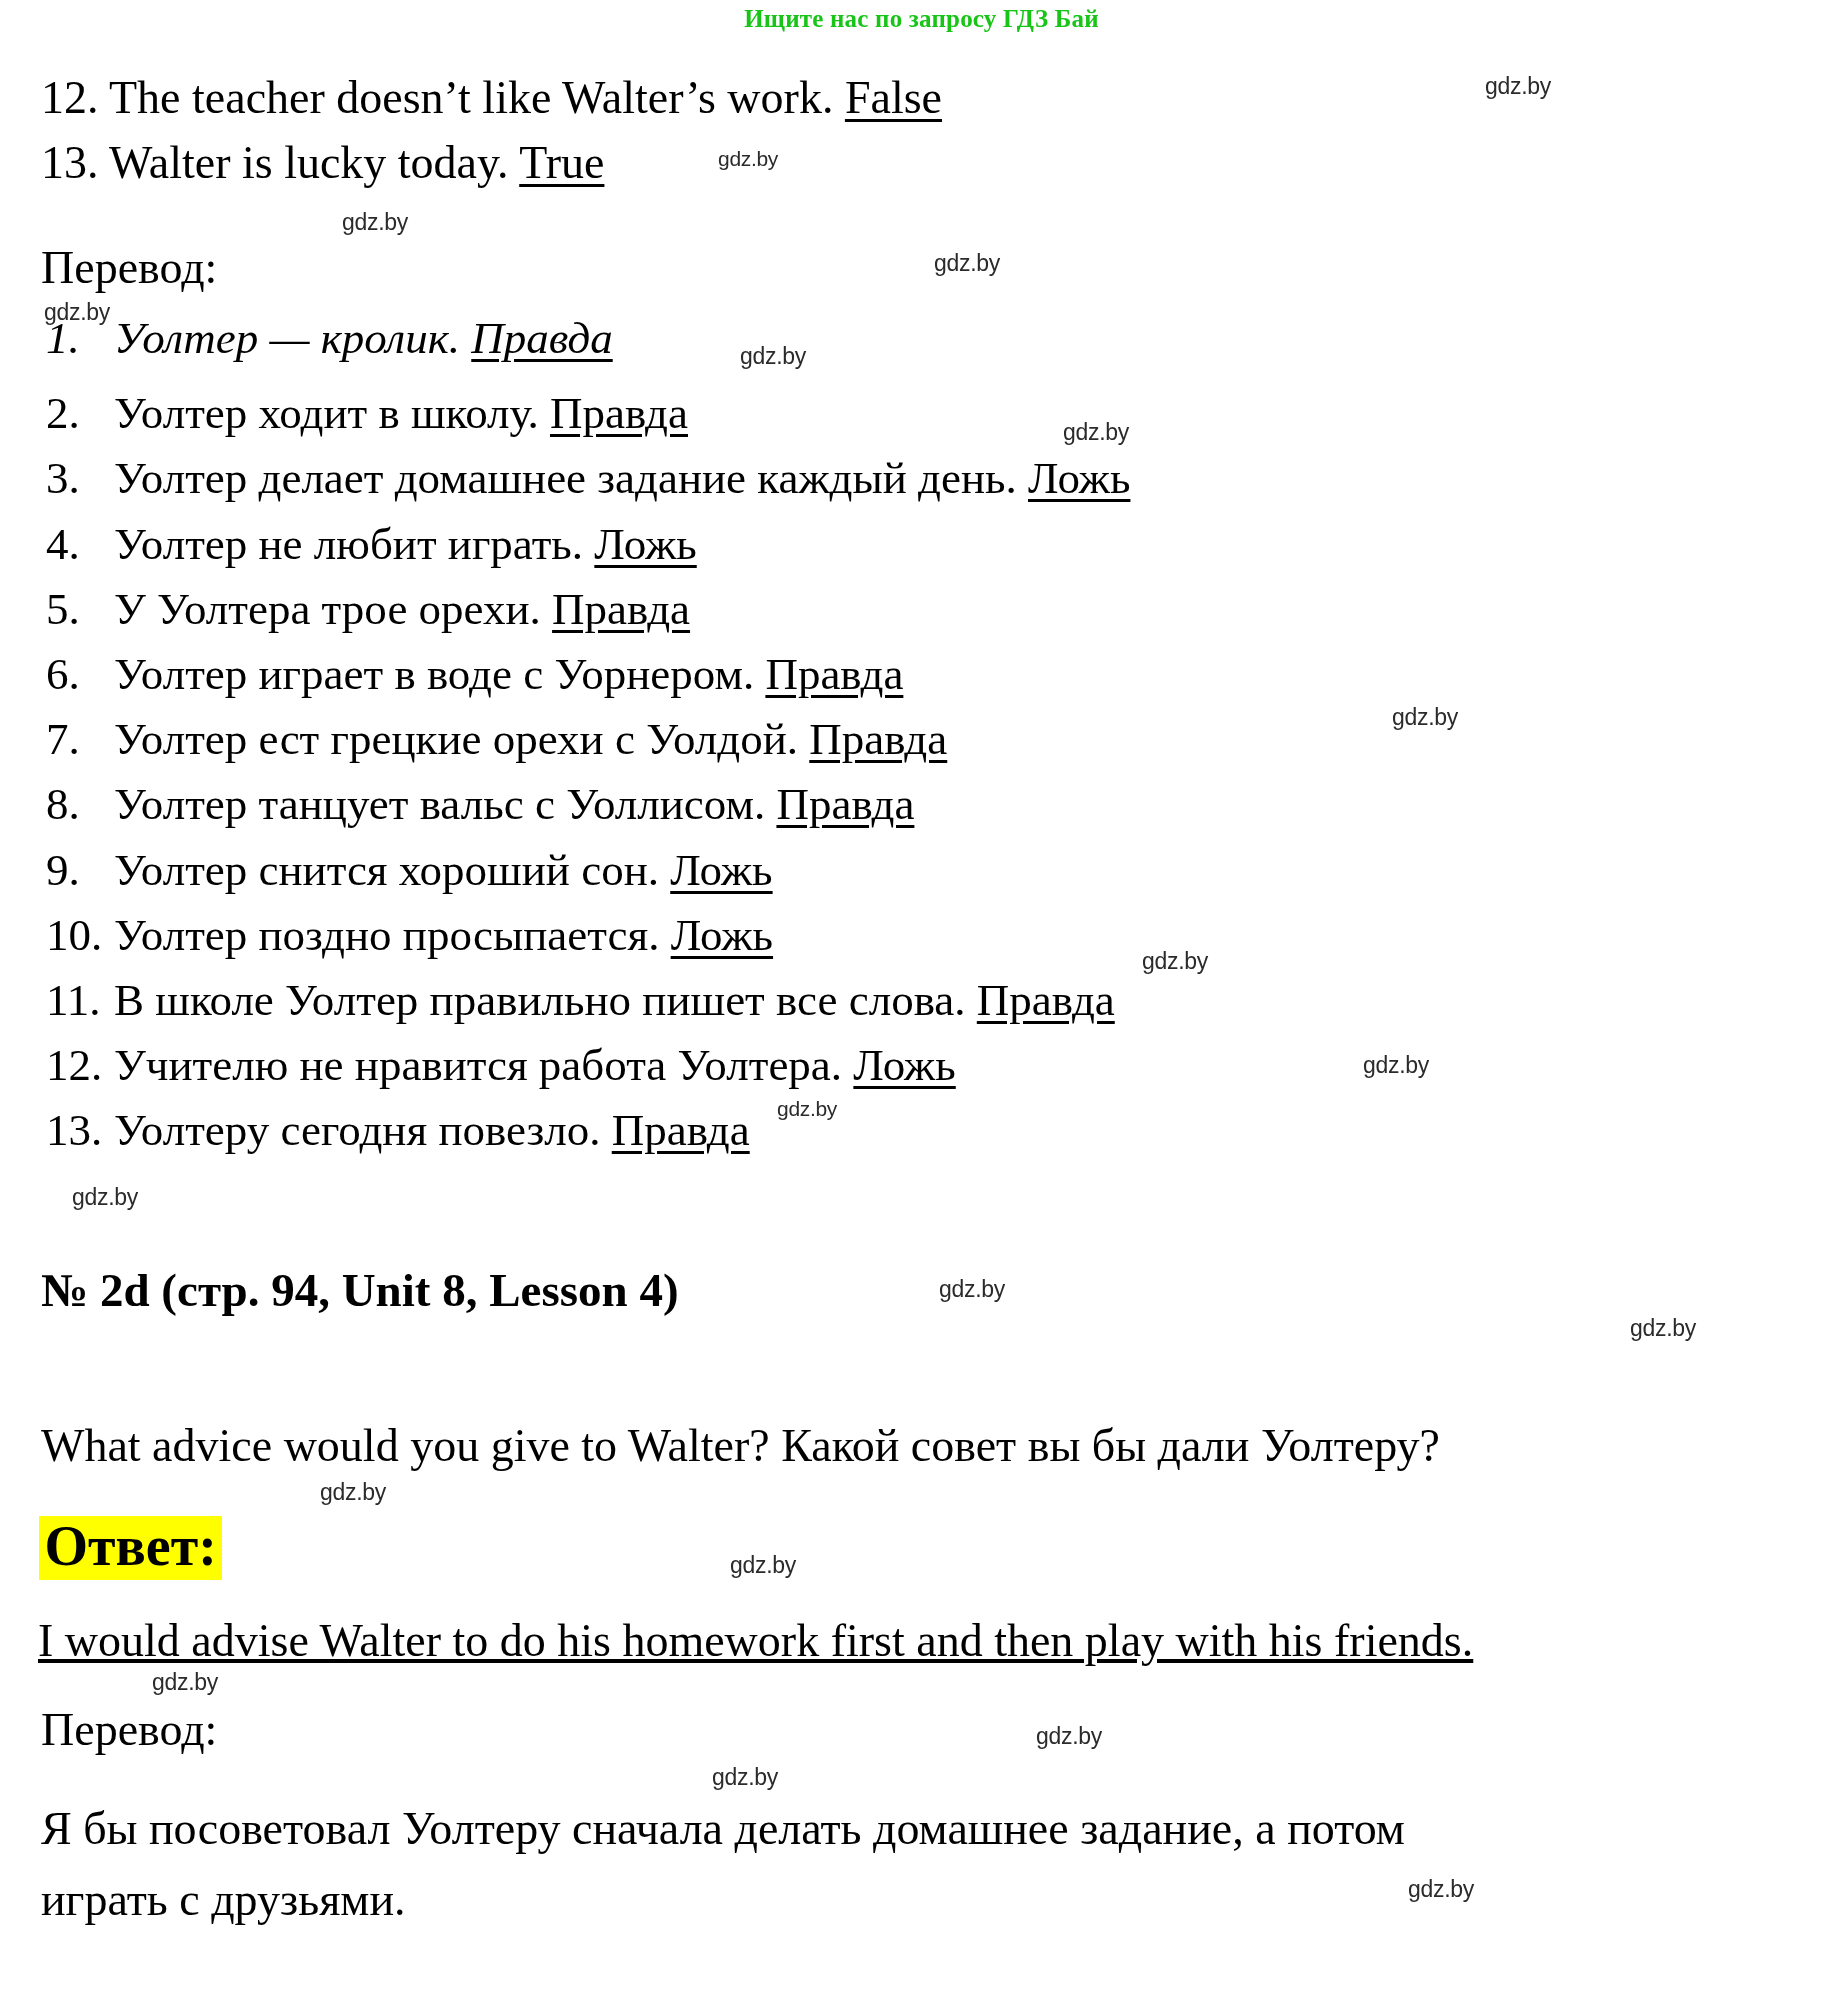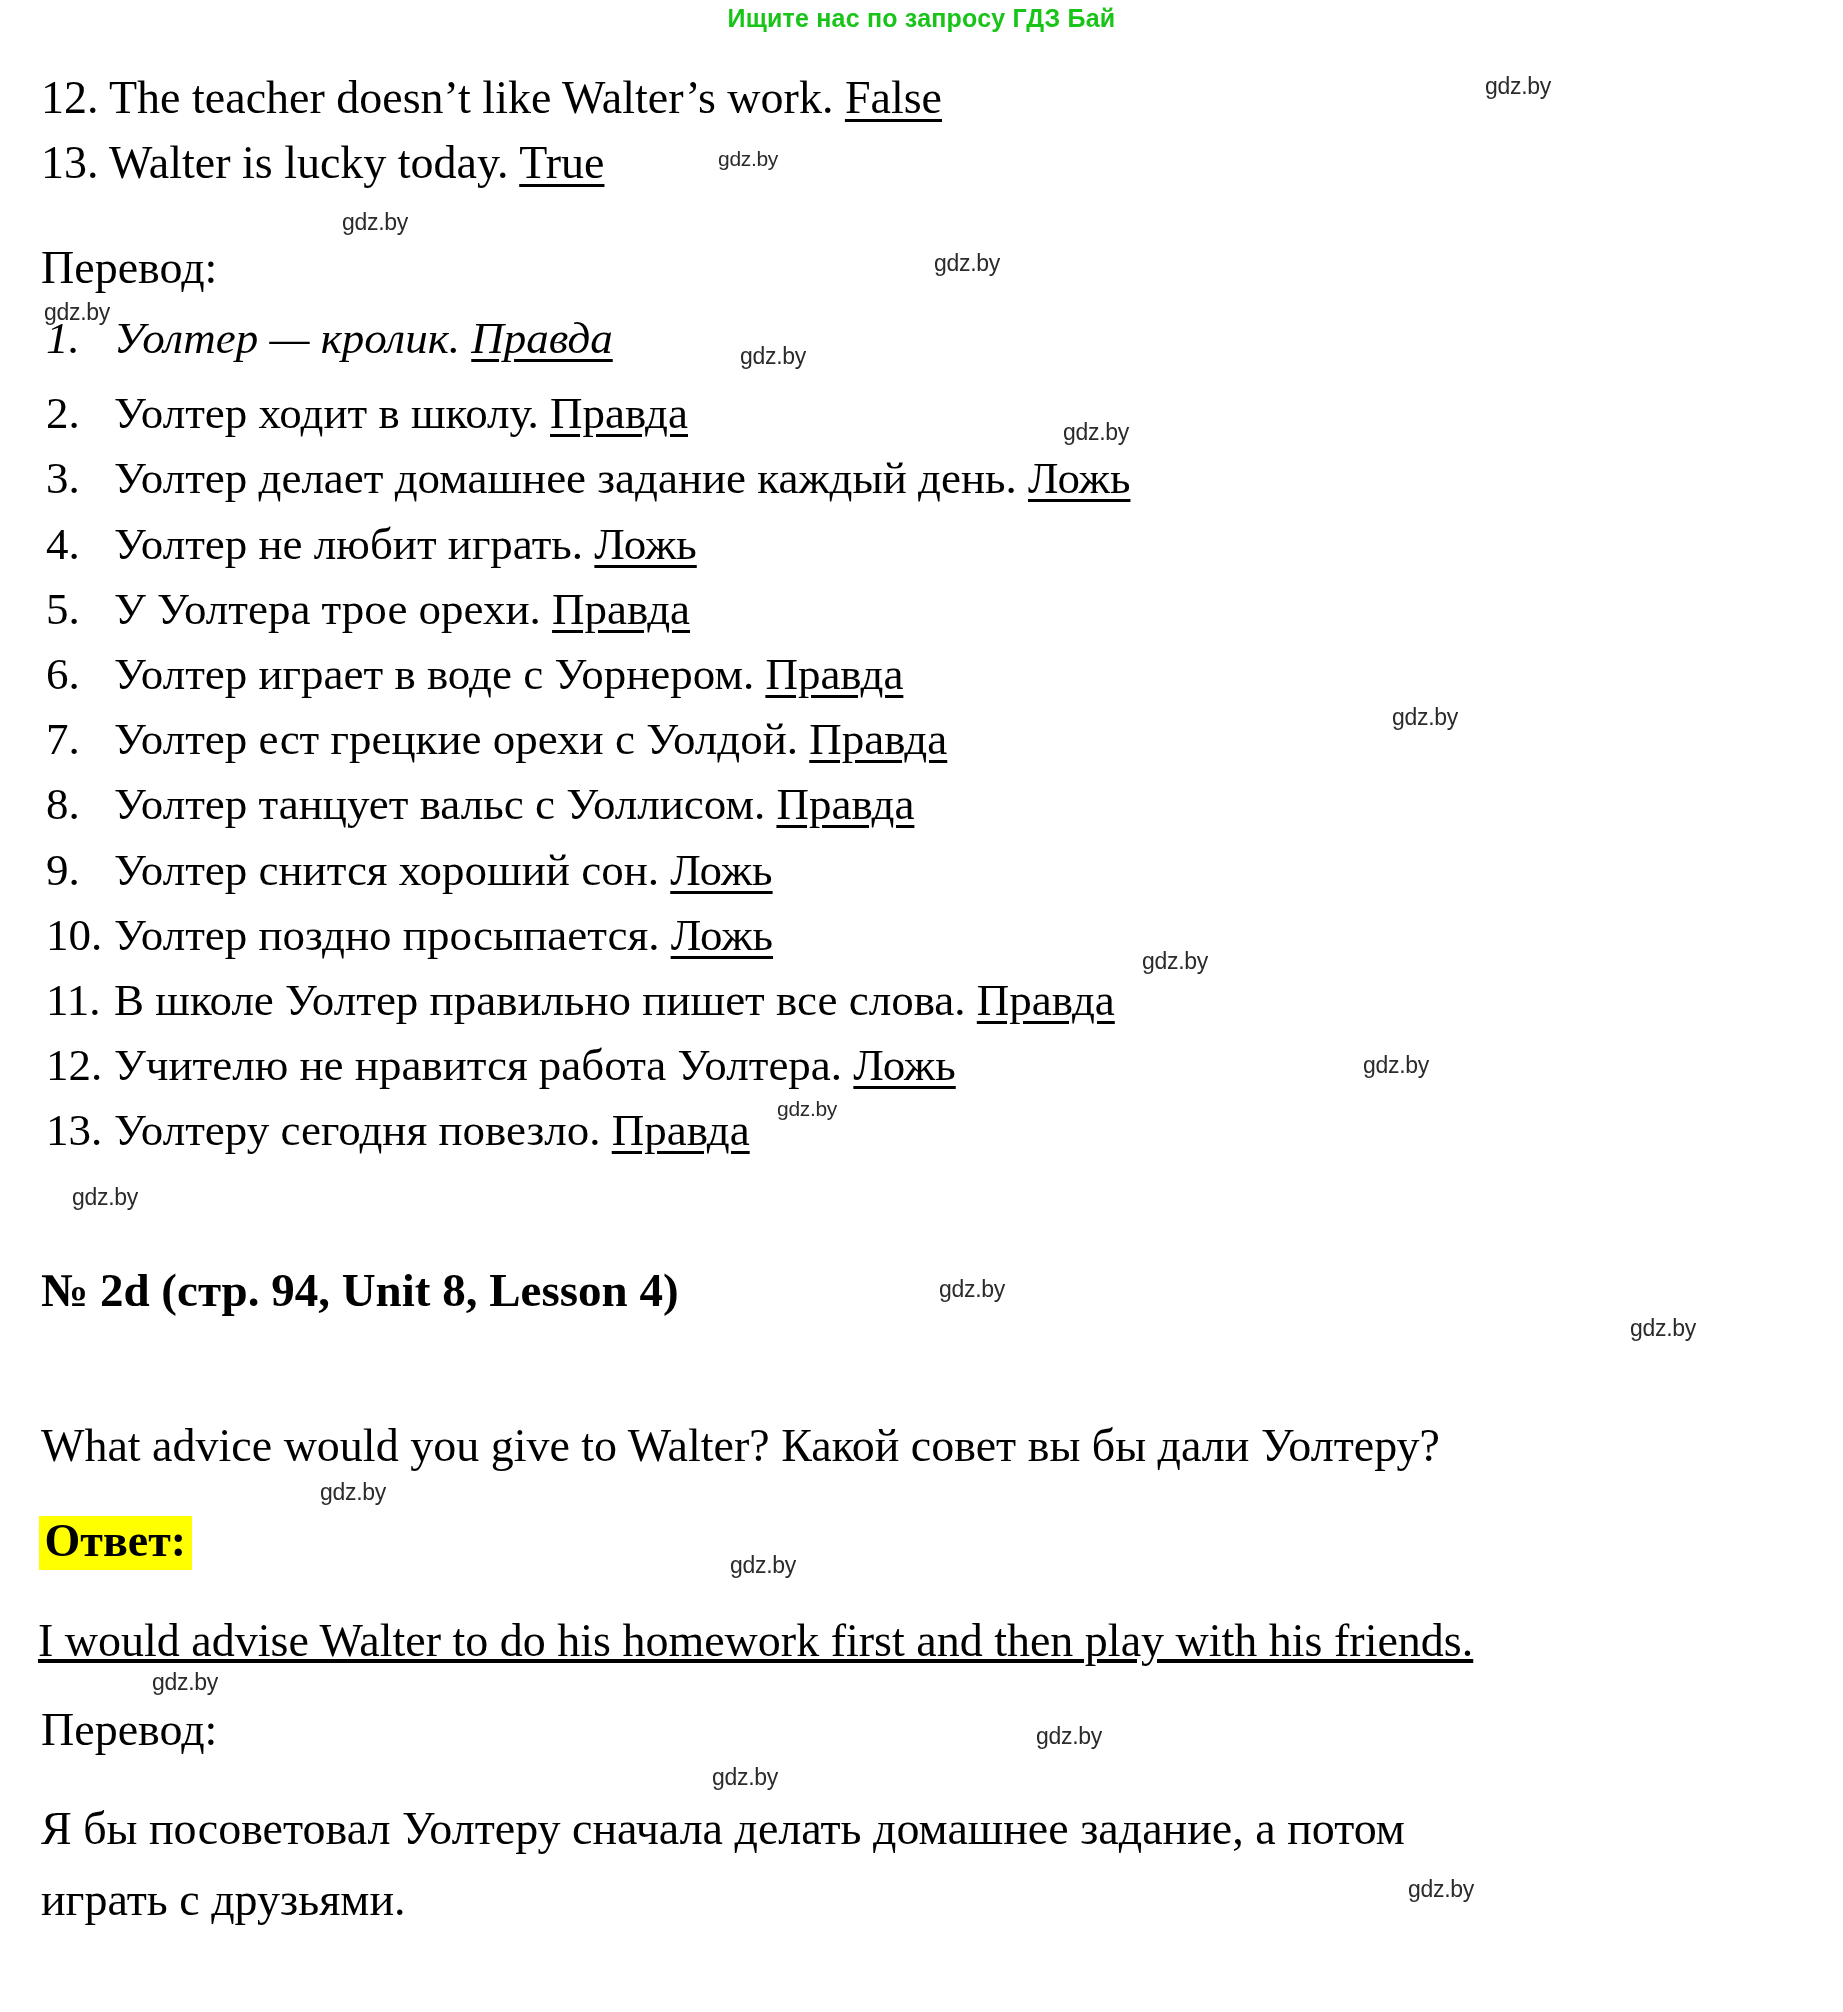"Ищите нас по запросу ГДЗ" .promo { font-family: Liberation Sans, sans-serif -> Liberation Serif, serif }
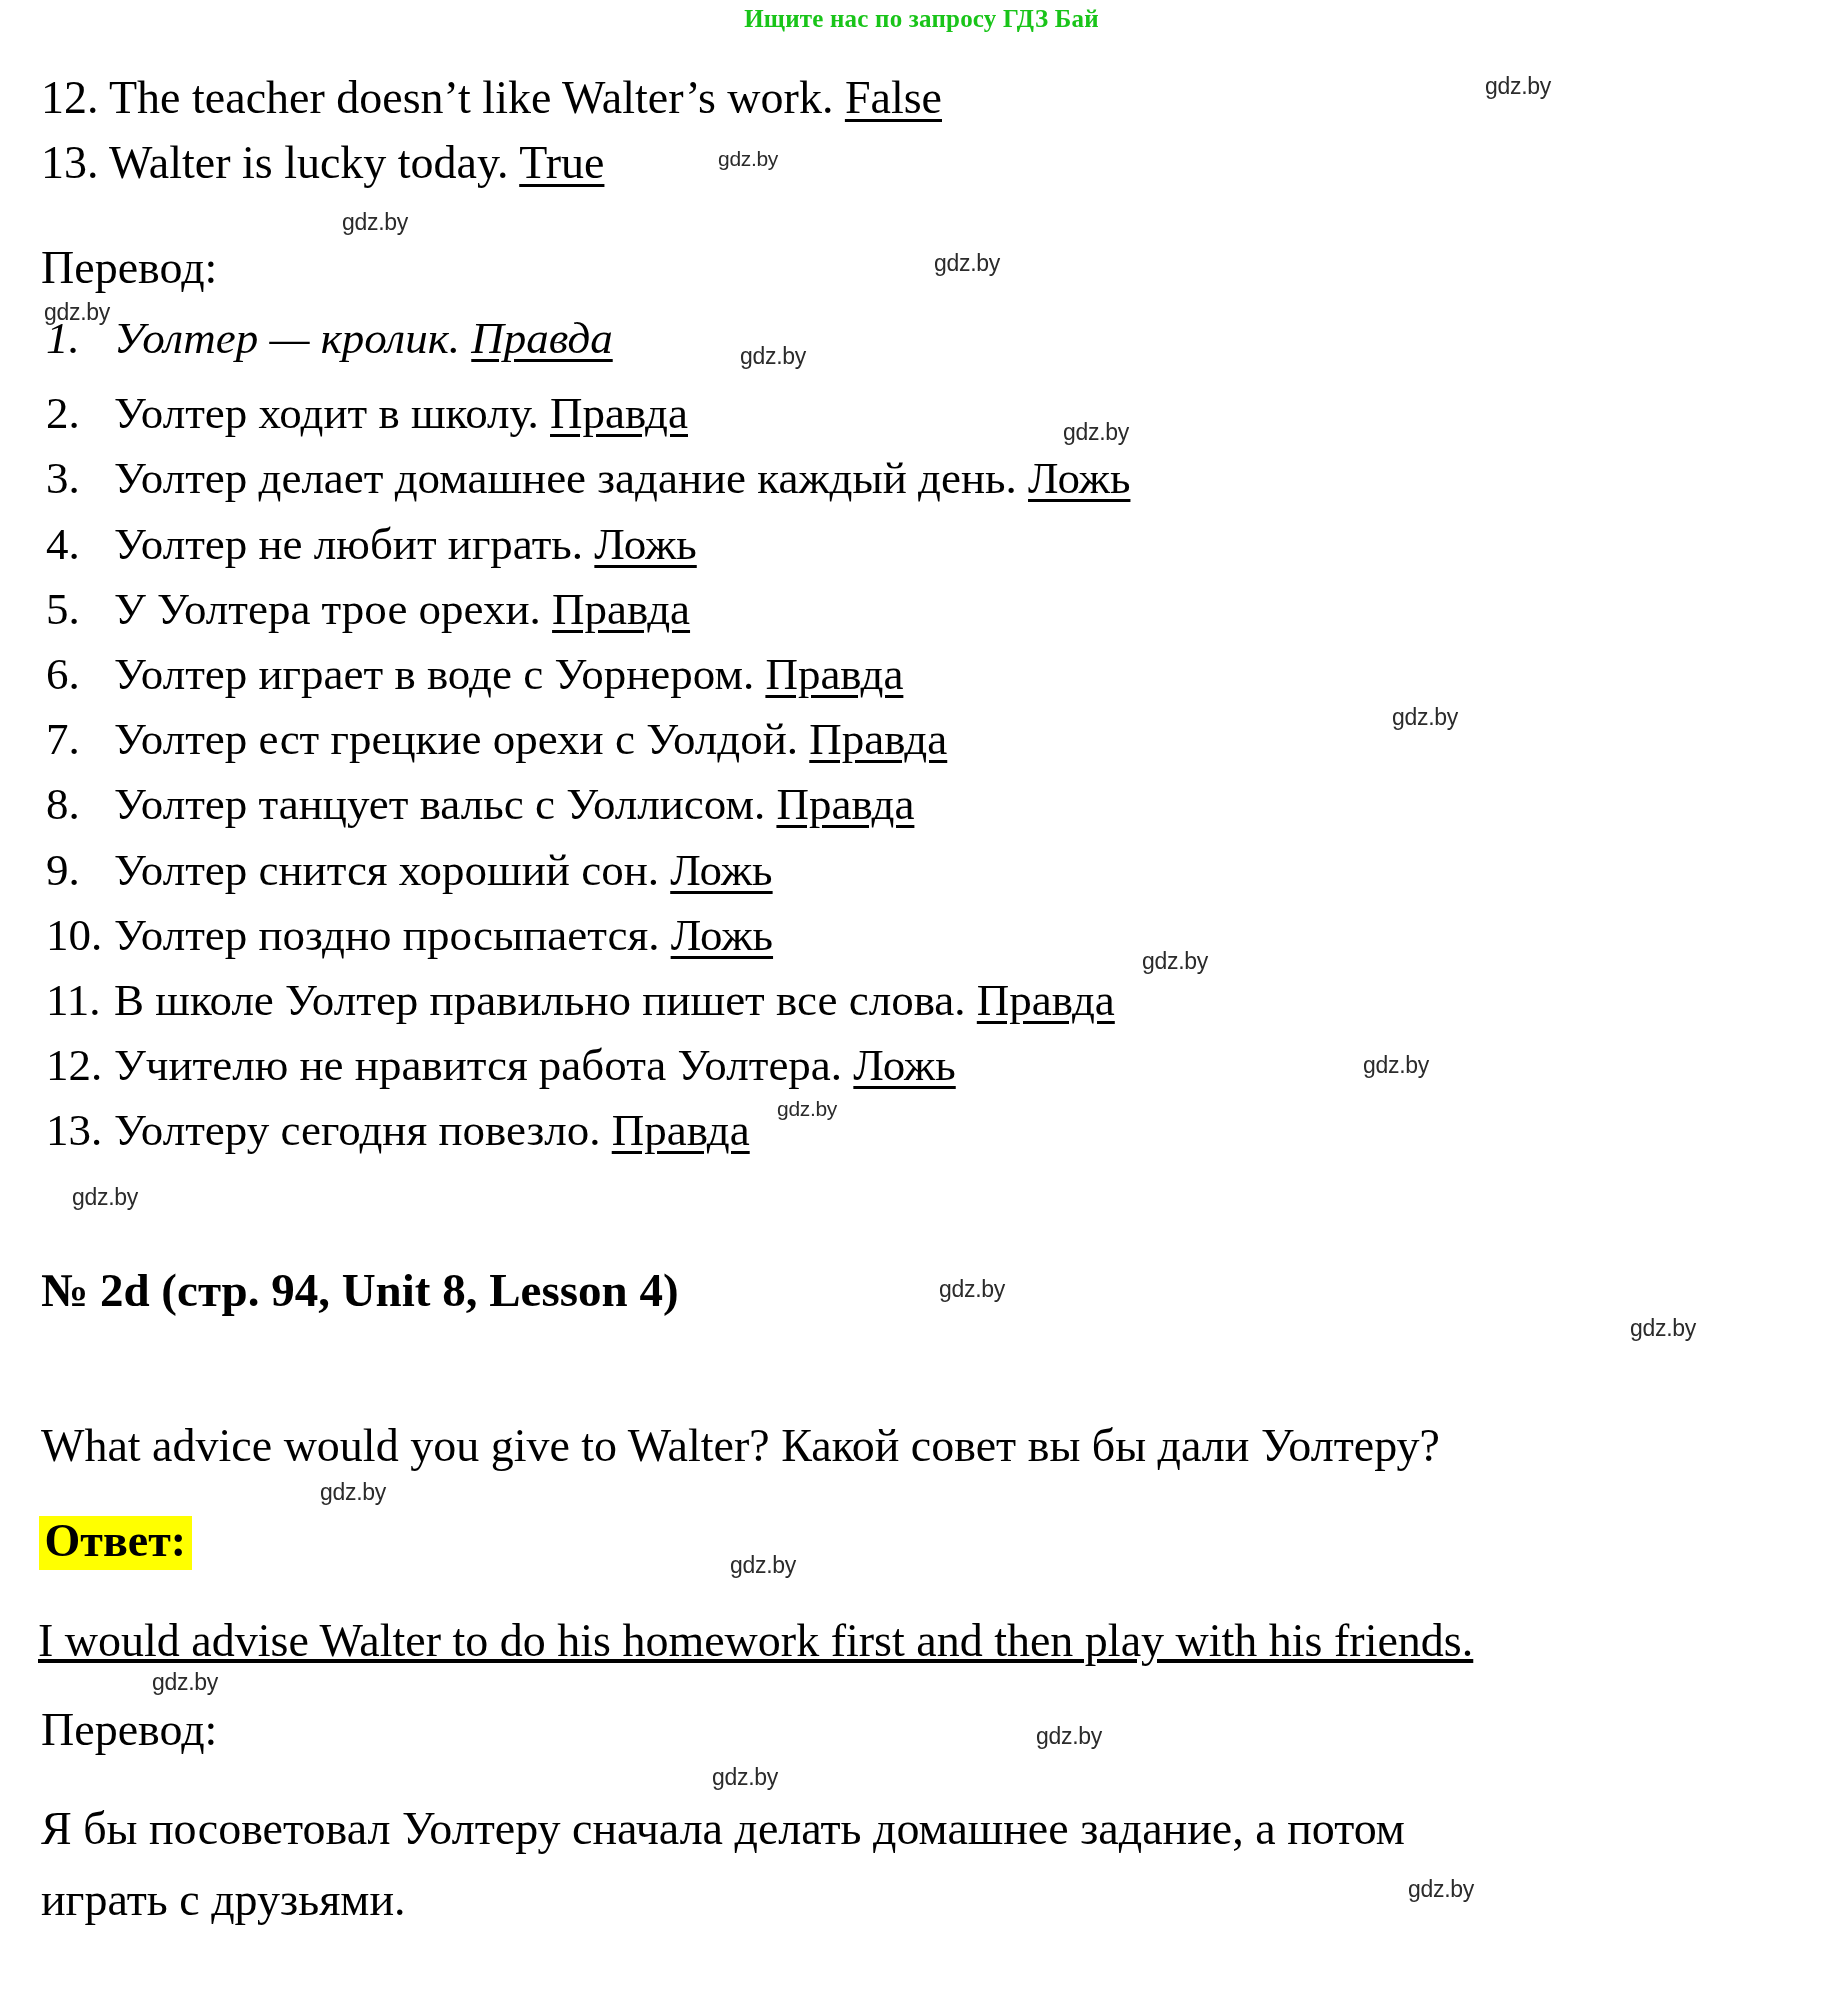"Ответ:" .answer-badge { font-size: 46px -> 56px }
